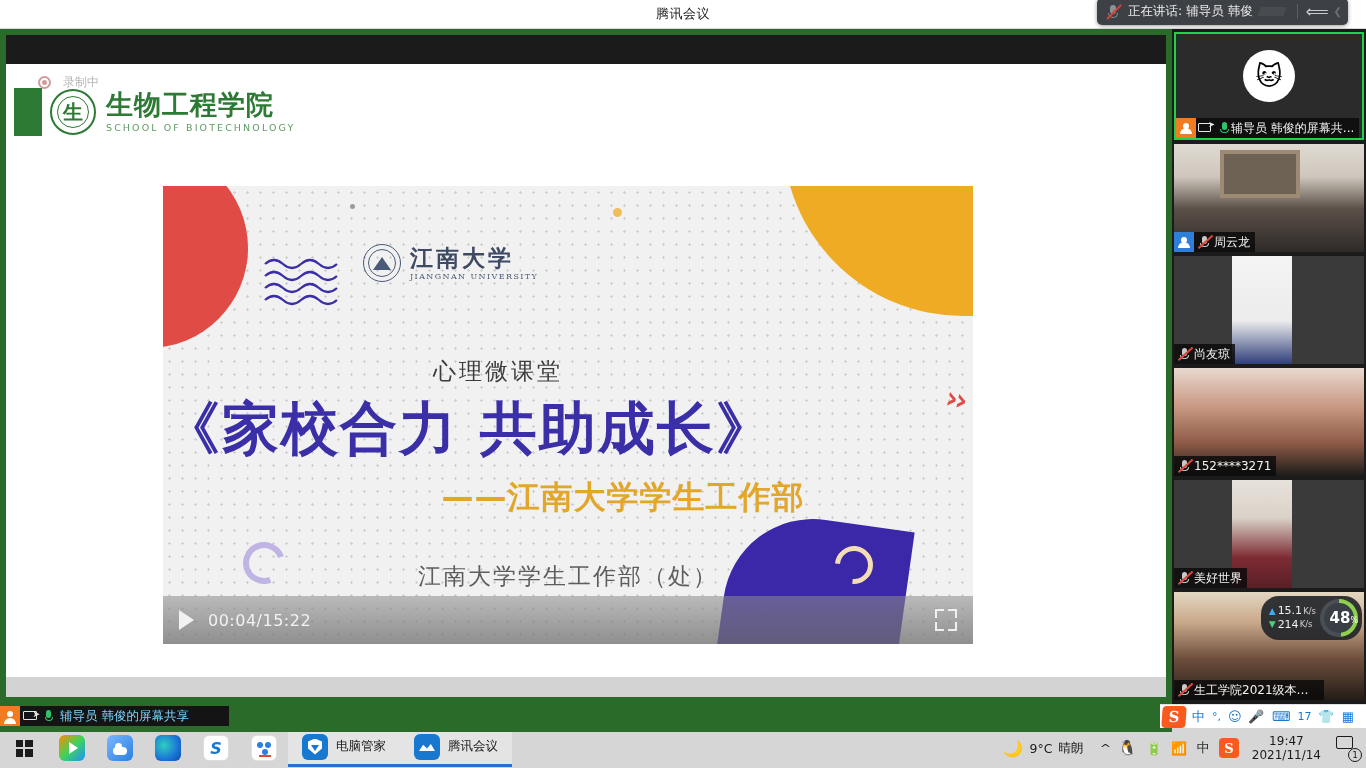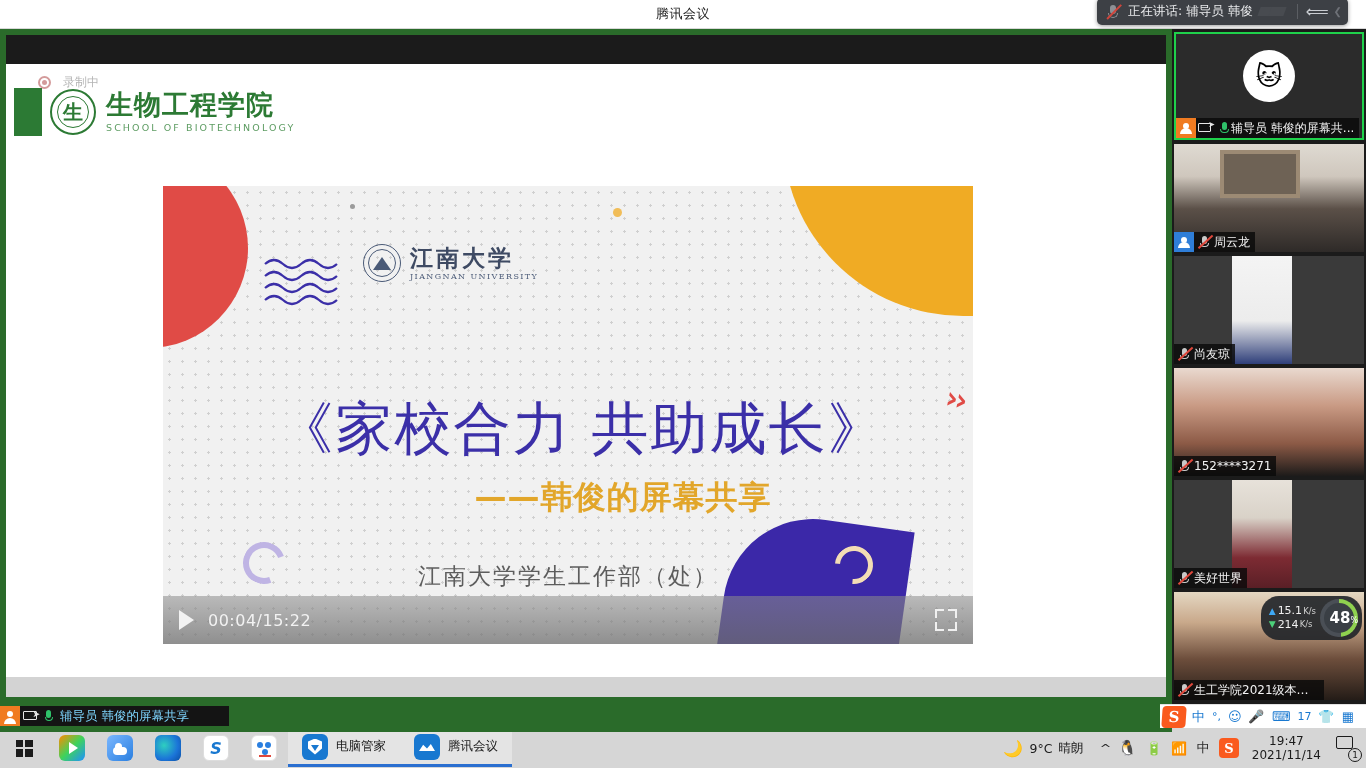"心理微课堂" div.slide-sub { html: none -> <div>心理微课堂</div> }
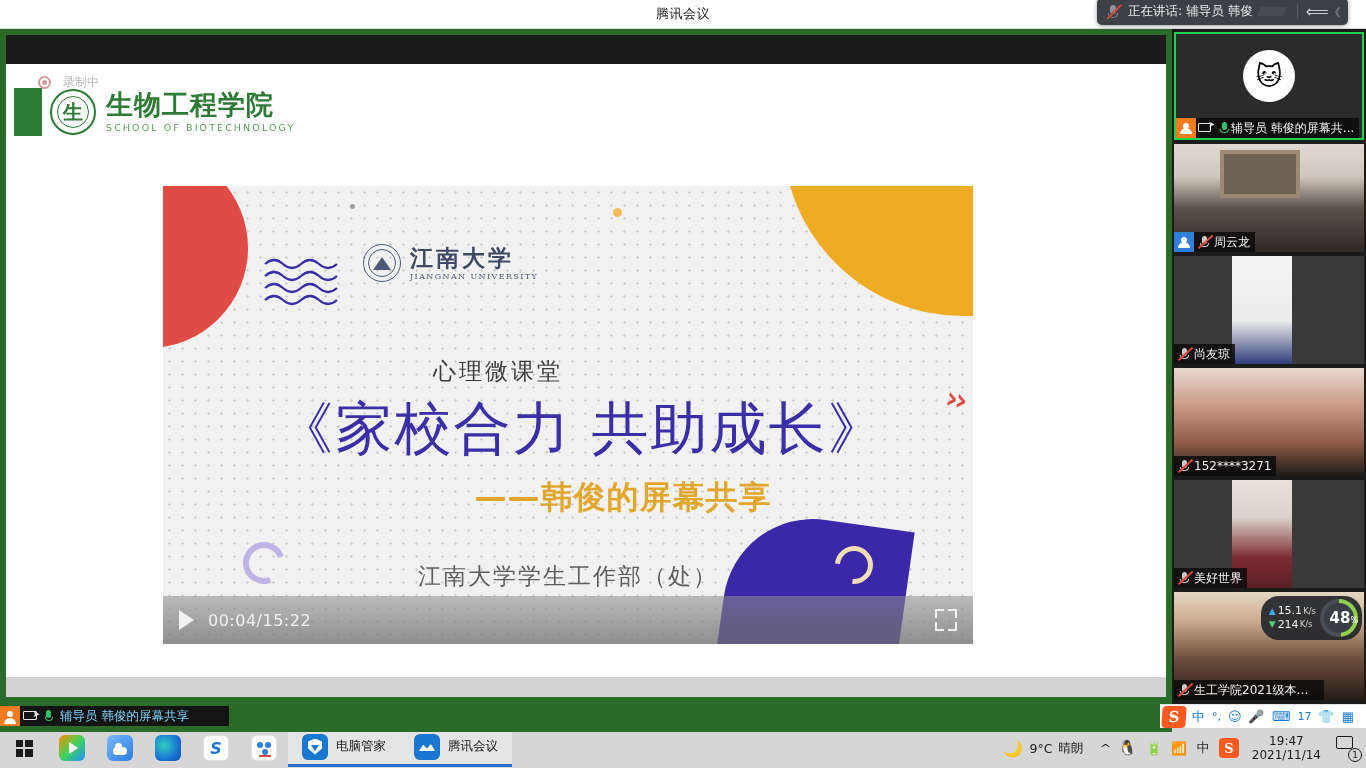"《家校合力 共助成长》" .slide-title { font-weight: normal -> bold; padding-left: 27px -> none; text-align: center -> none }
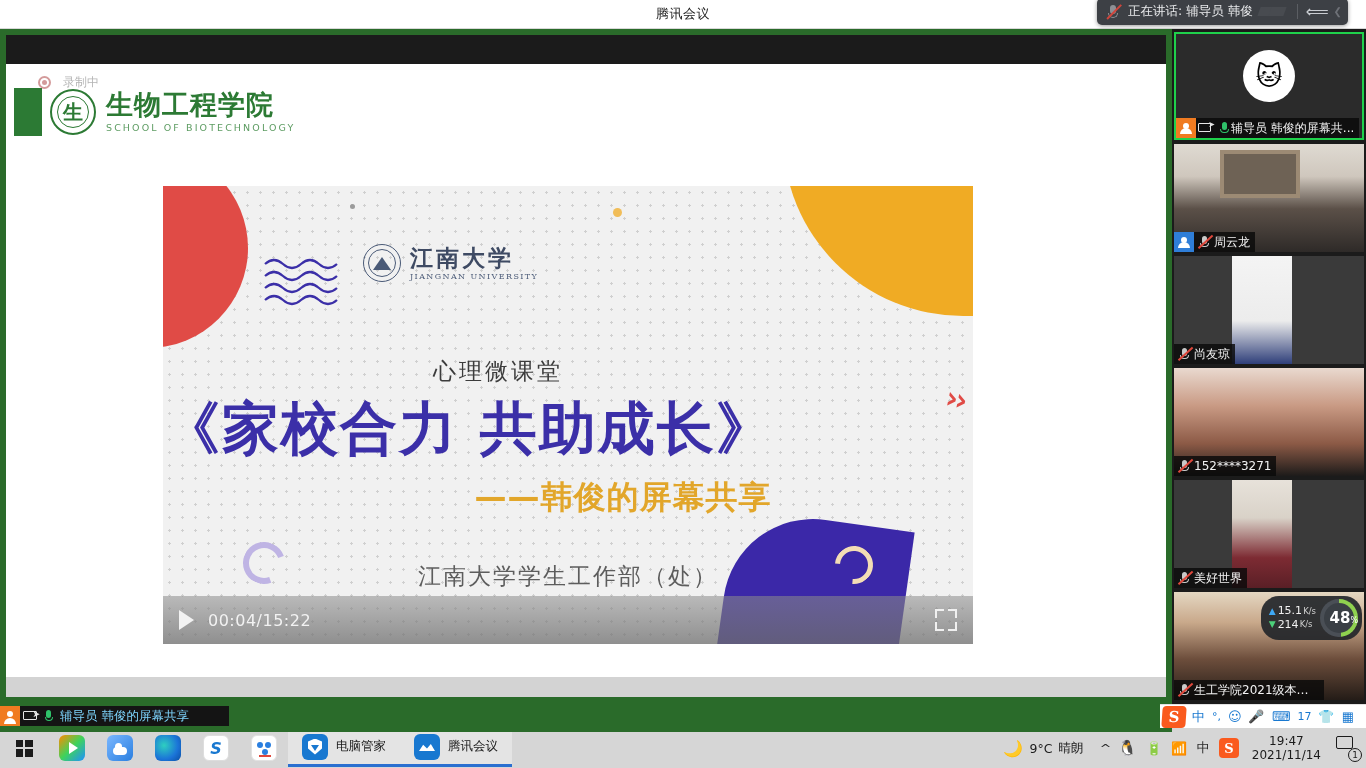"——韩俊的屏幕共享" span.slide-title2 { text: 韩俊的屏幕共享 -> 江南大学学生工作部 }
